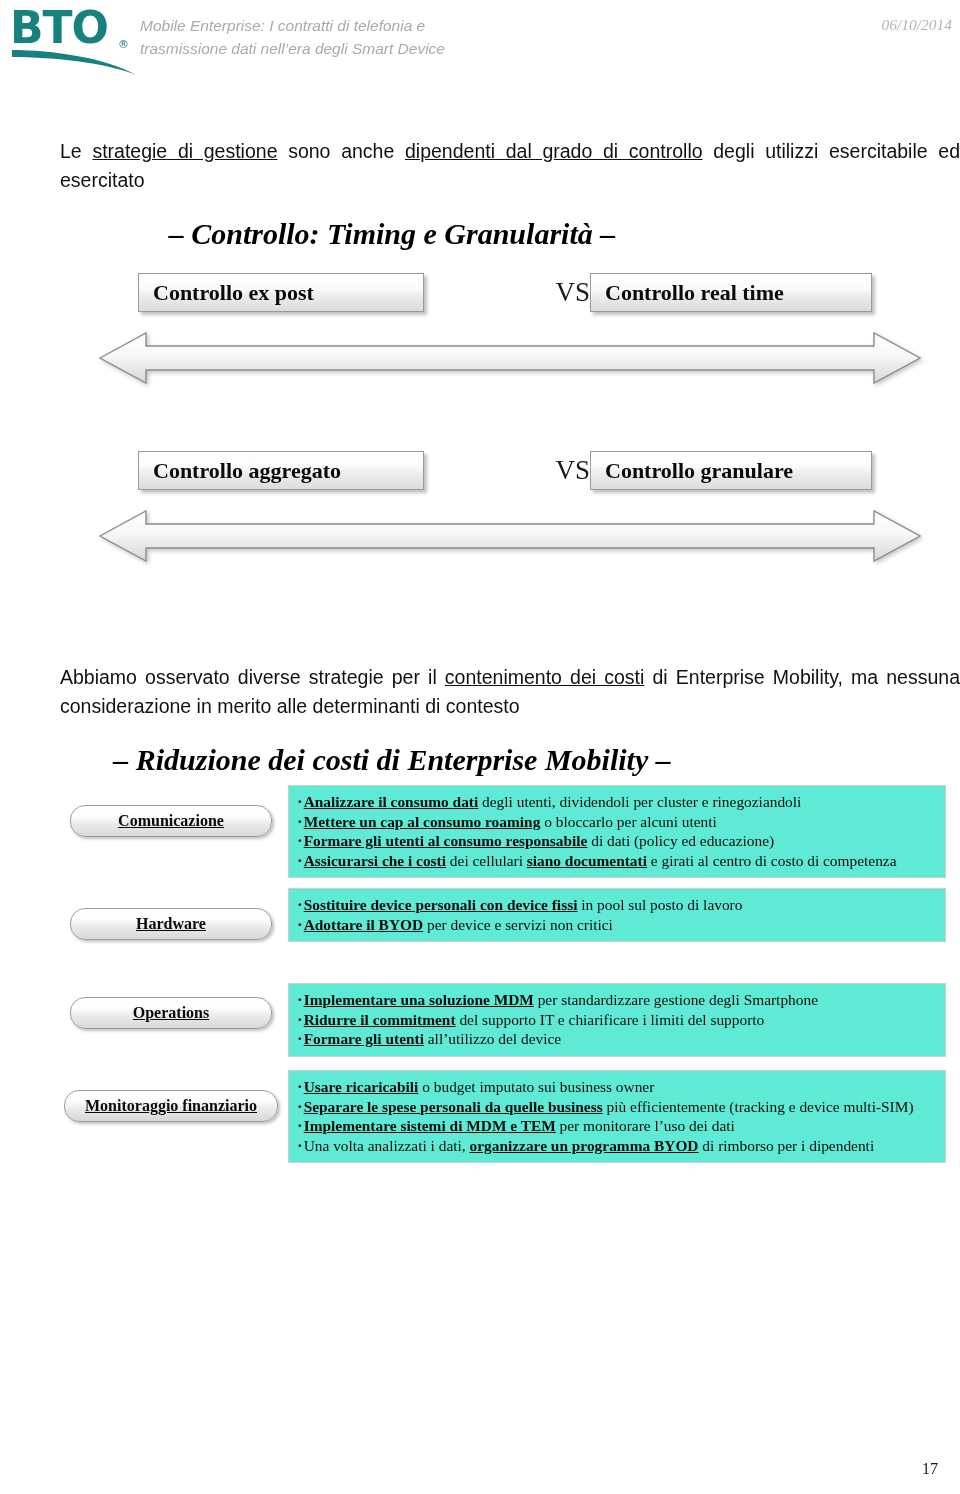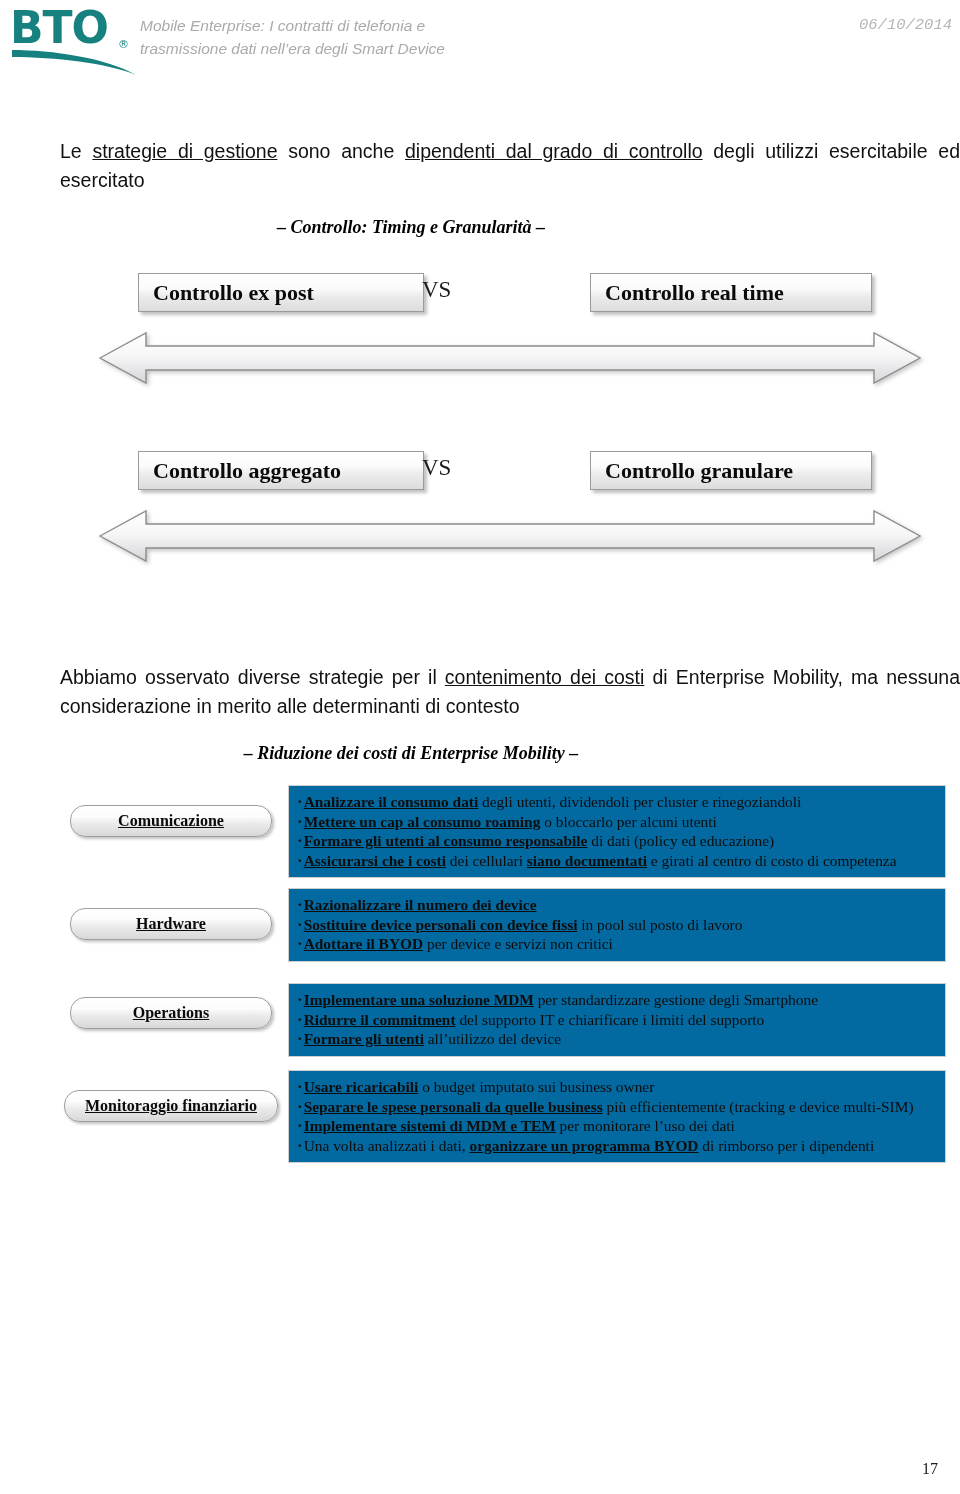"06/10/2014" .header-date { font-family: Liberation Mono, monospace -> Liberation Serif, serif }
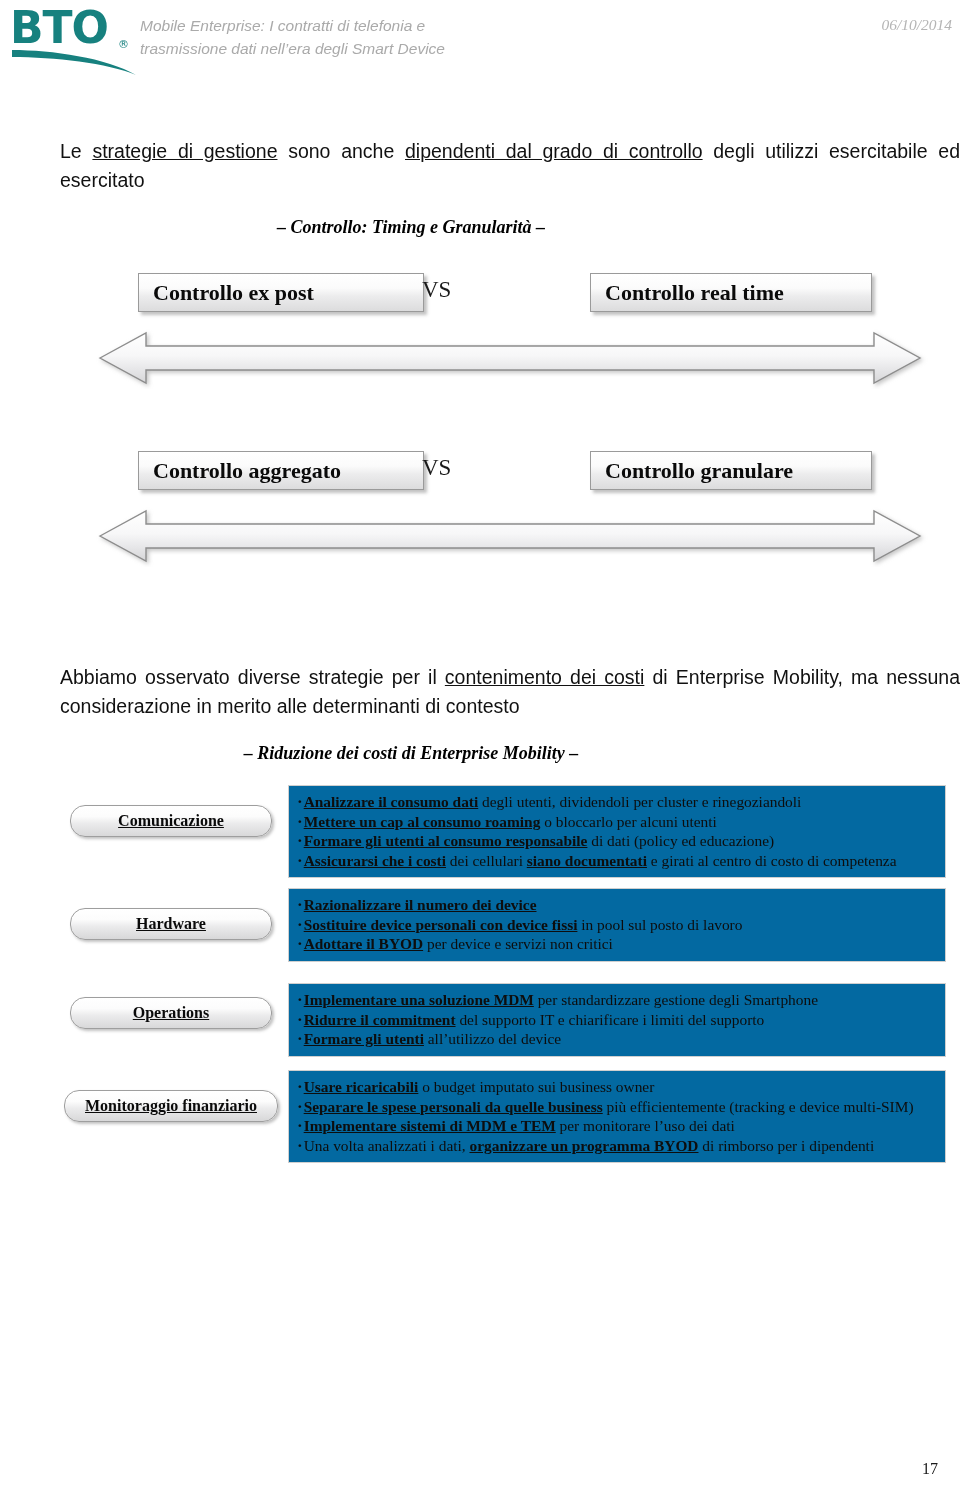"– Controllo: Timing e Granularità" .section-heading { font-size: 18px -> 30px; margin-left: 19px -> none }
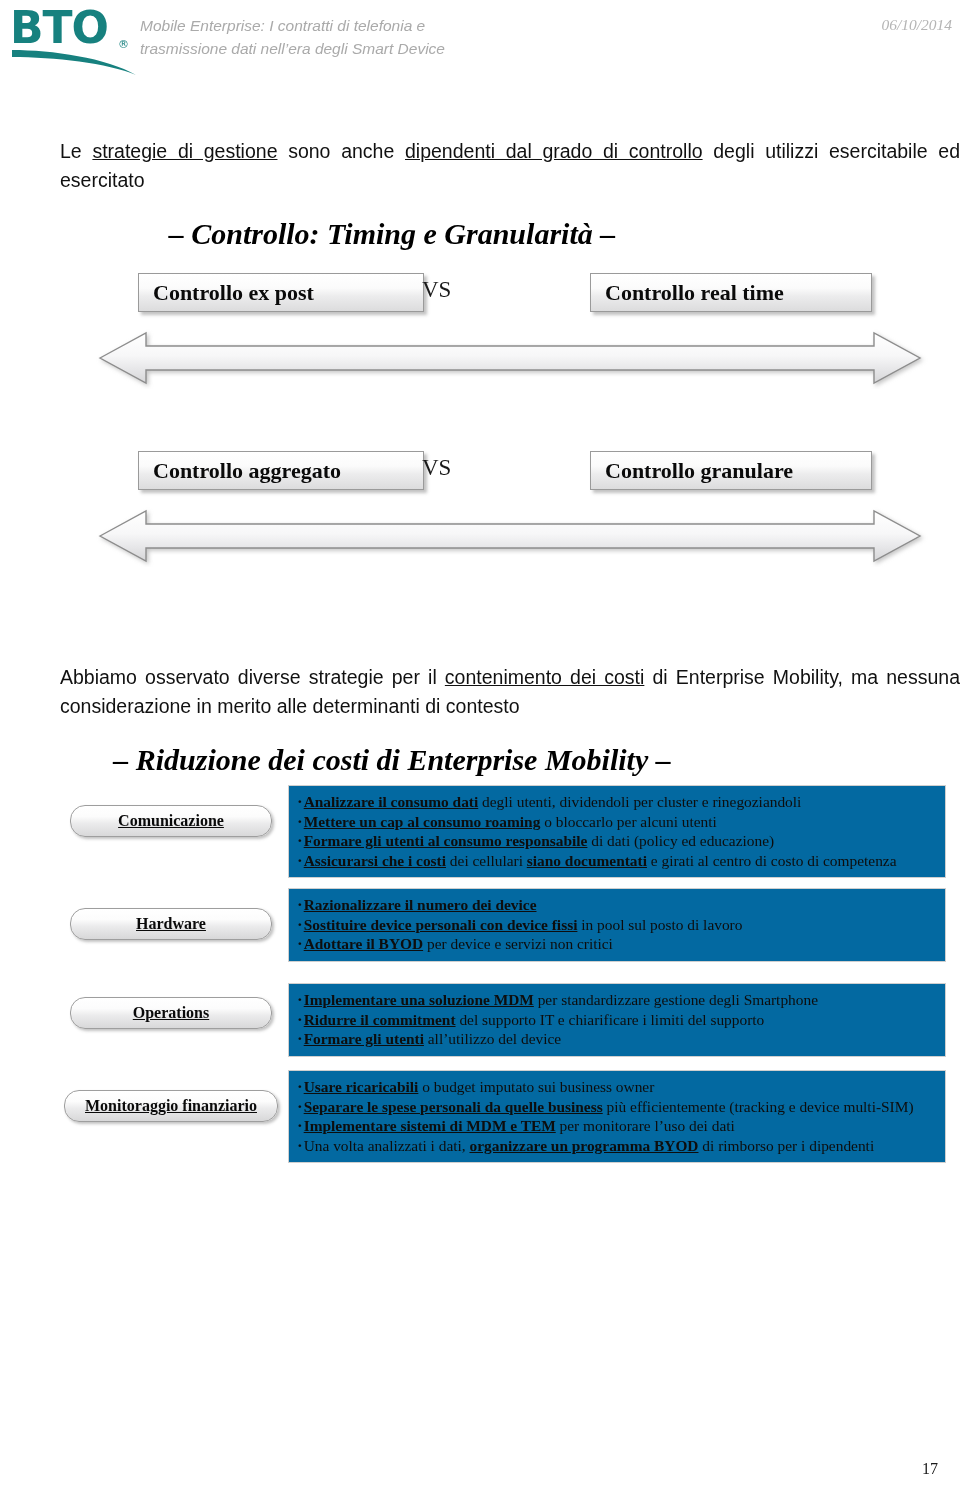"VS" .vs-label { font-size: 23px -> 27px; text-align: left -> right }
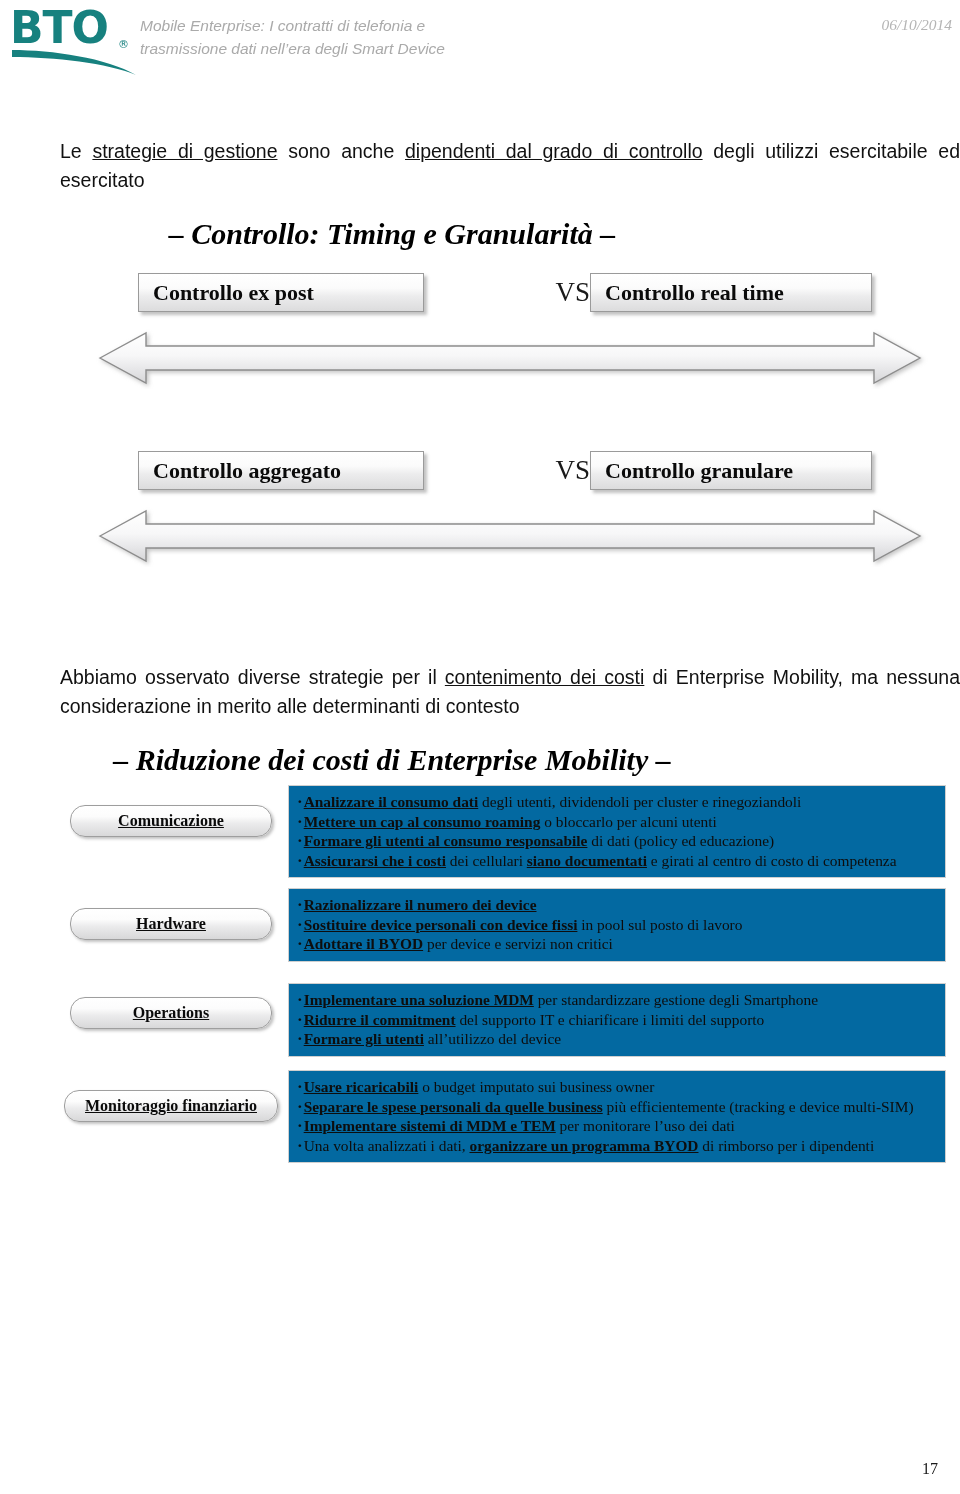"Analizzare il consumo dati degli" .cat-panel { background: #0369a1 -> #5eead4 }
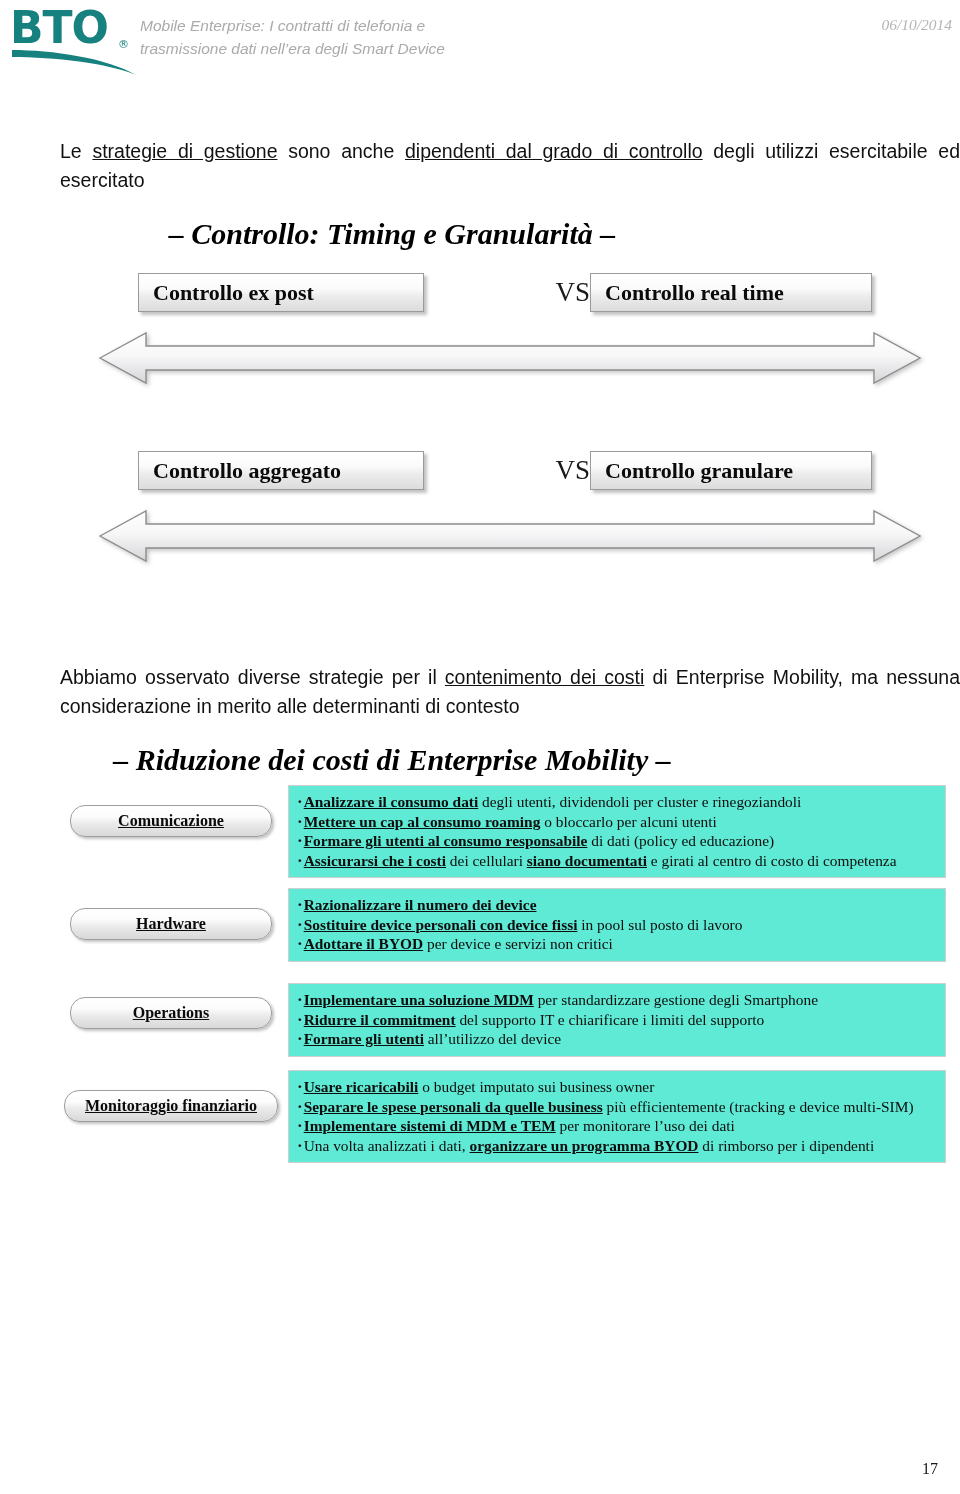"Razionalizzare il numero dei device" li { html: <li><b>Razionalizzare il numero dei device</b><span></span></li> -> none }
